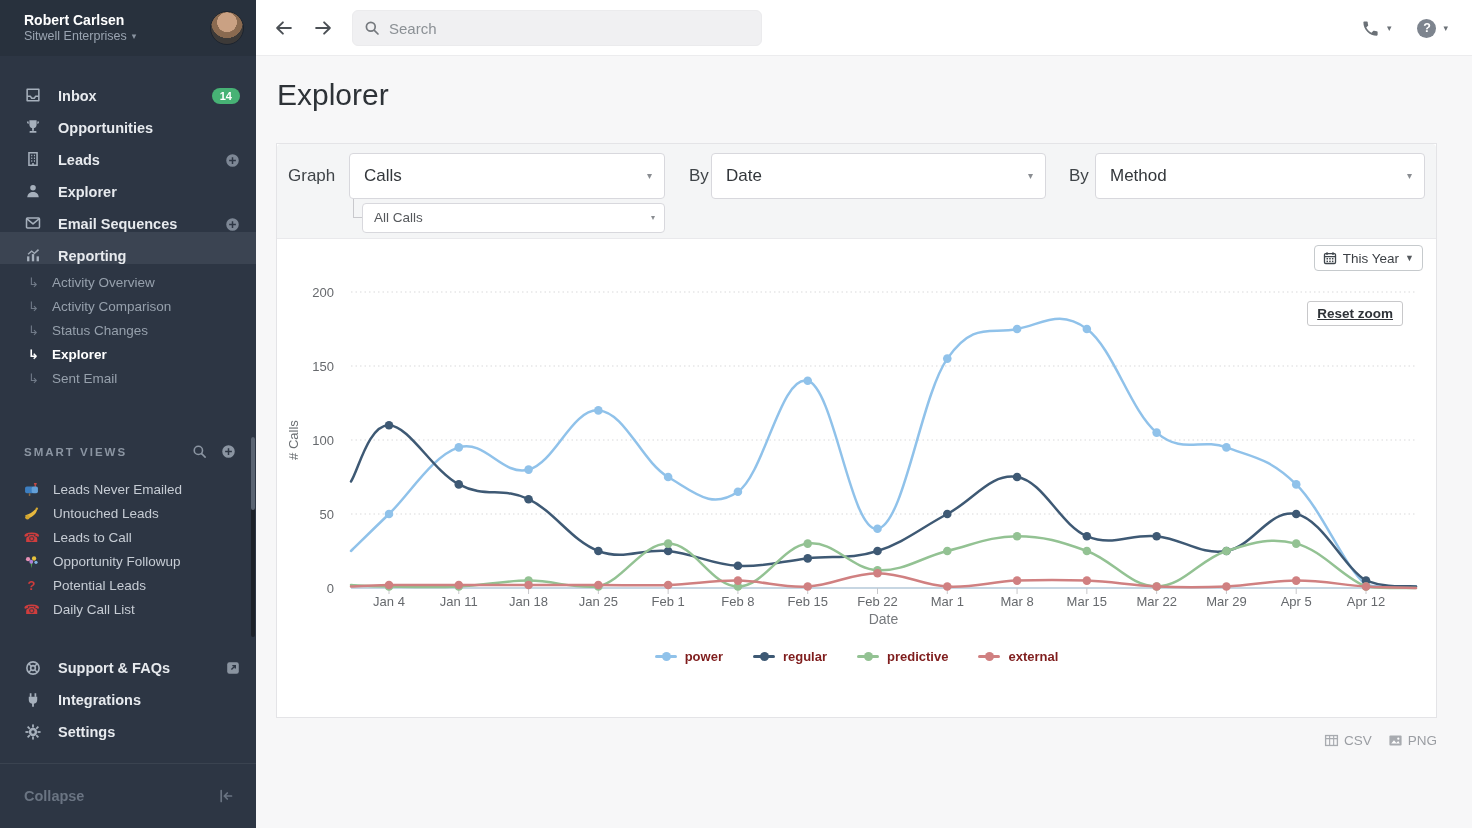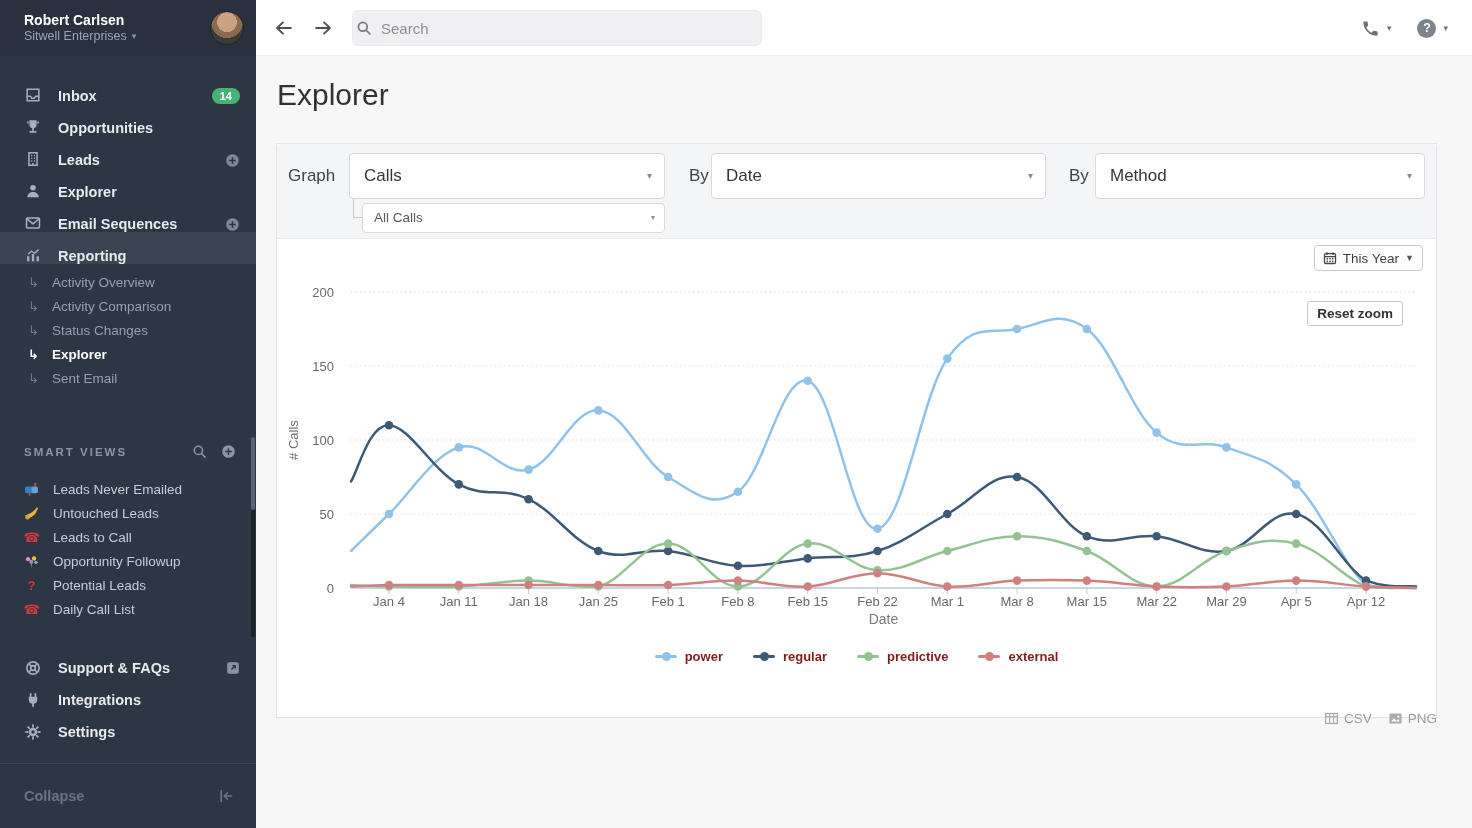"Search" .searchbox { padding: 0 3px -> 0 11px }
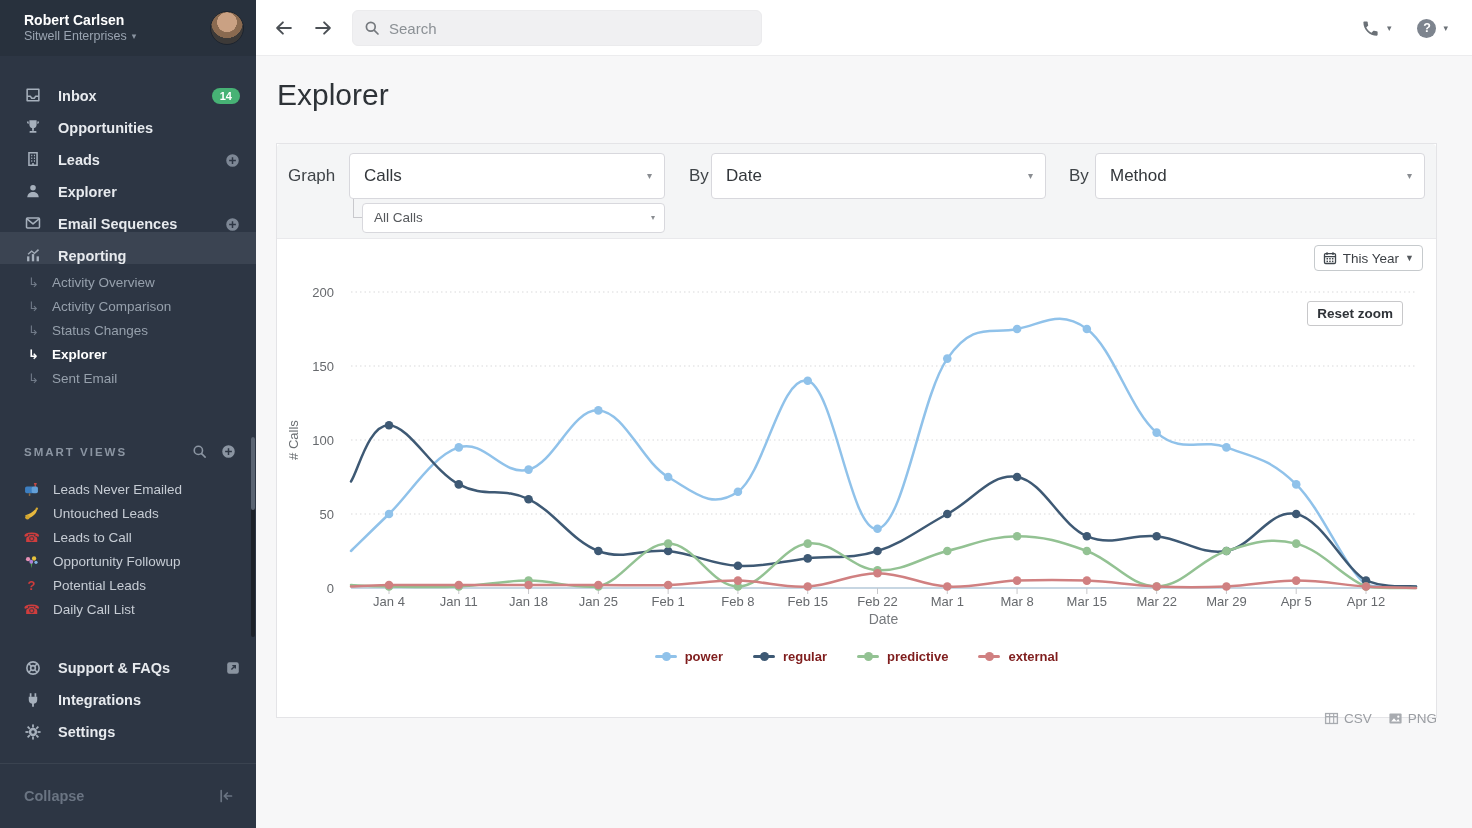"Reset zoom" .reset-btn { text-decoration: none -> underline }
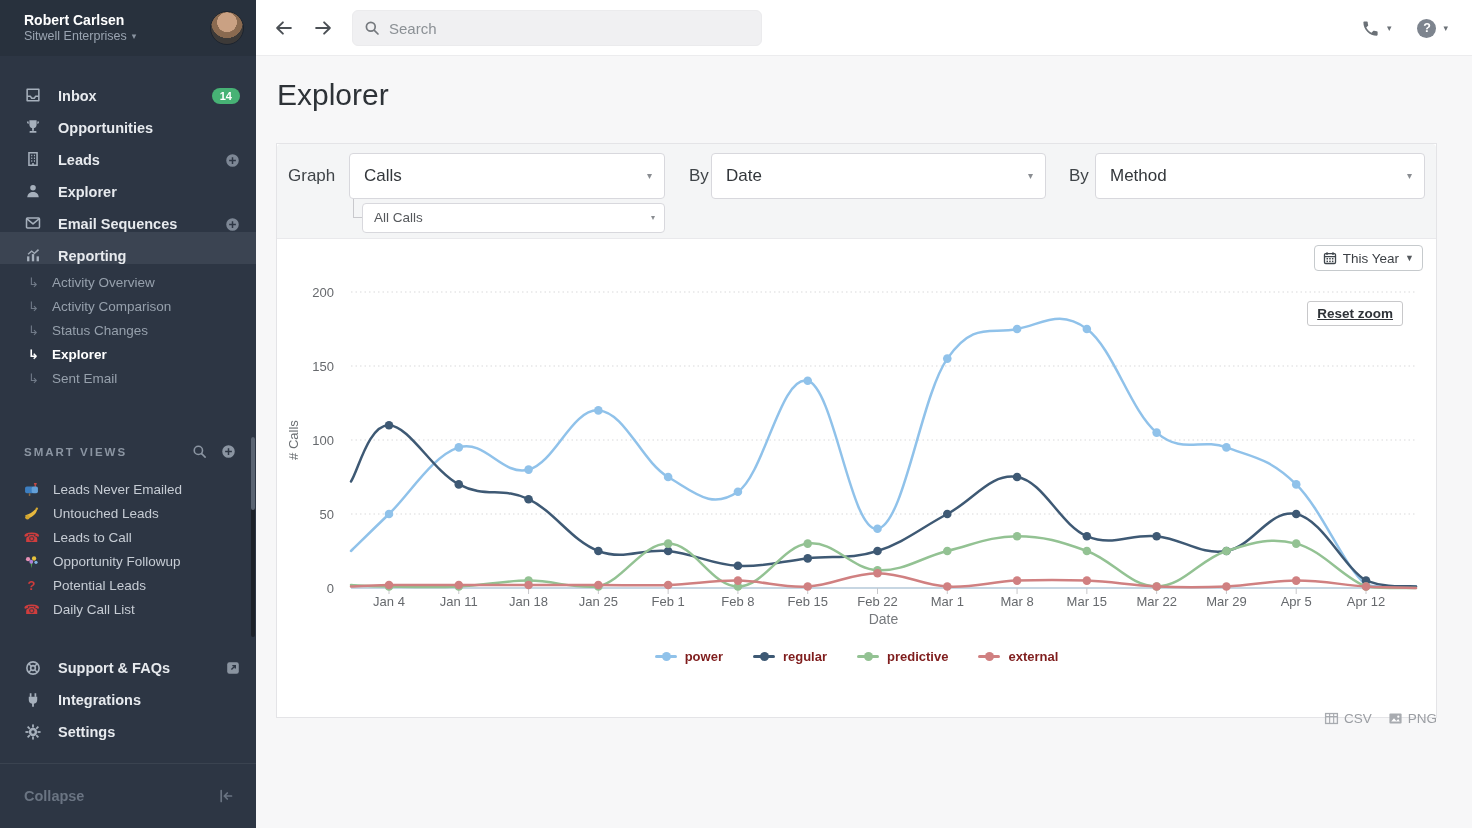"CSV" .export-row { top: 711px -> 733px }
